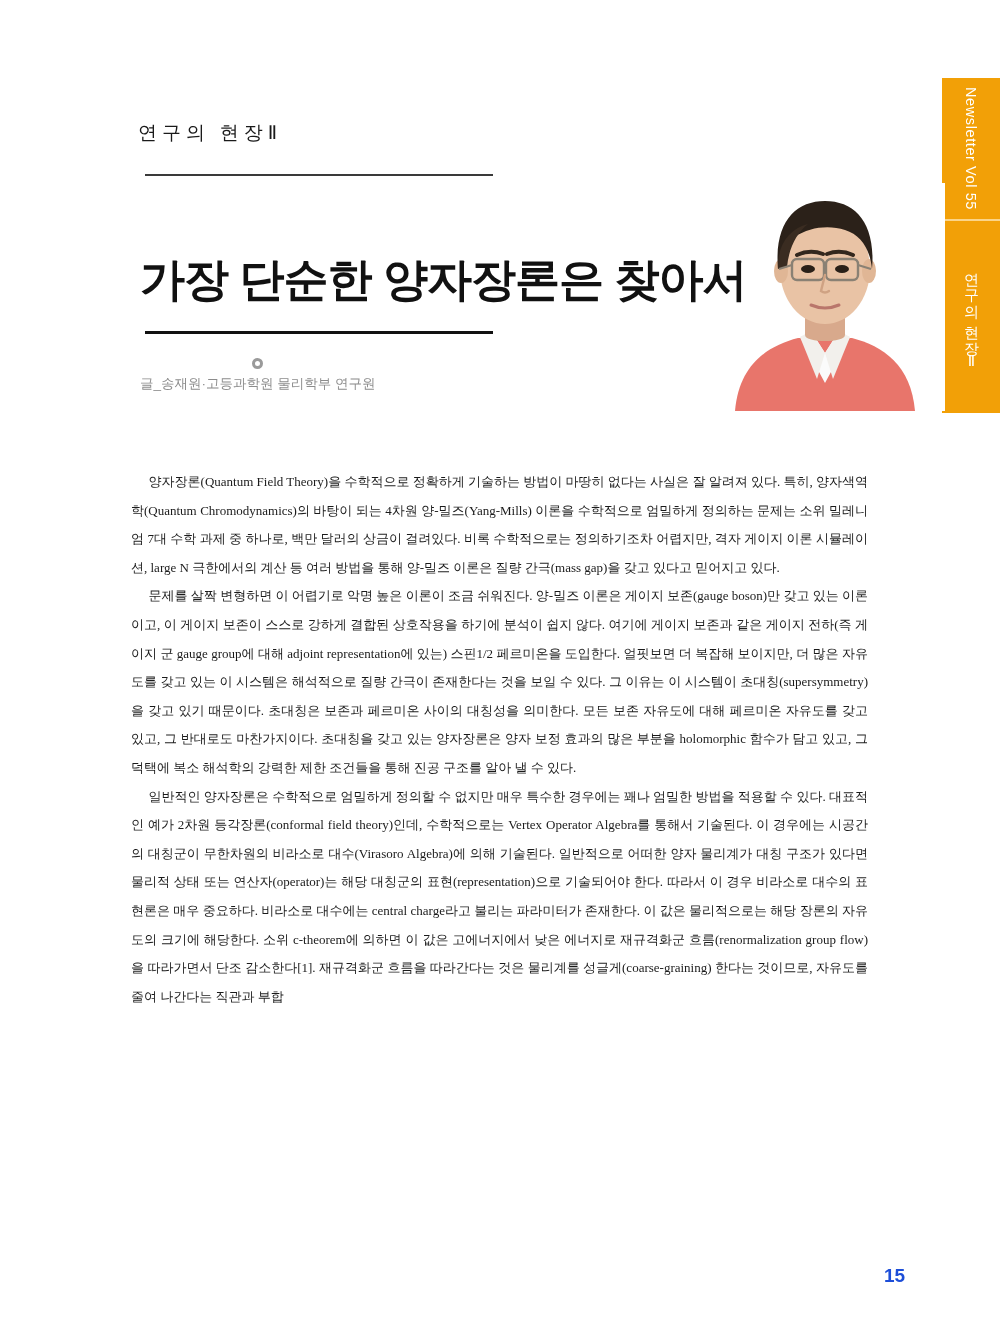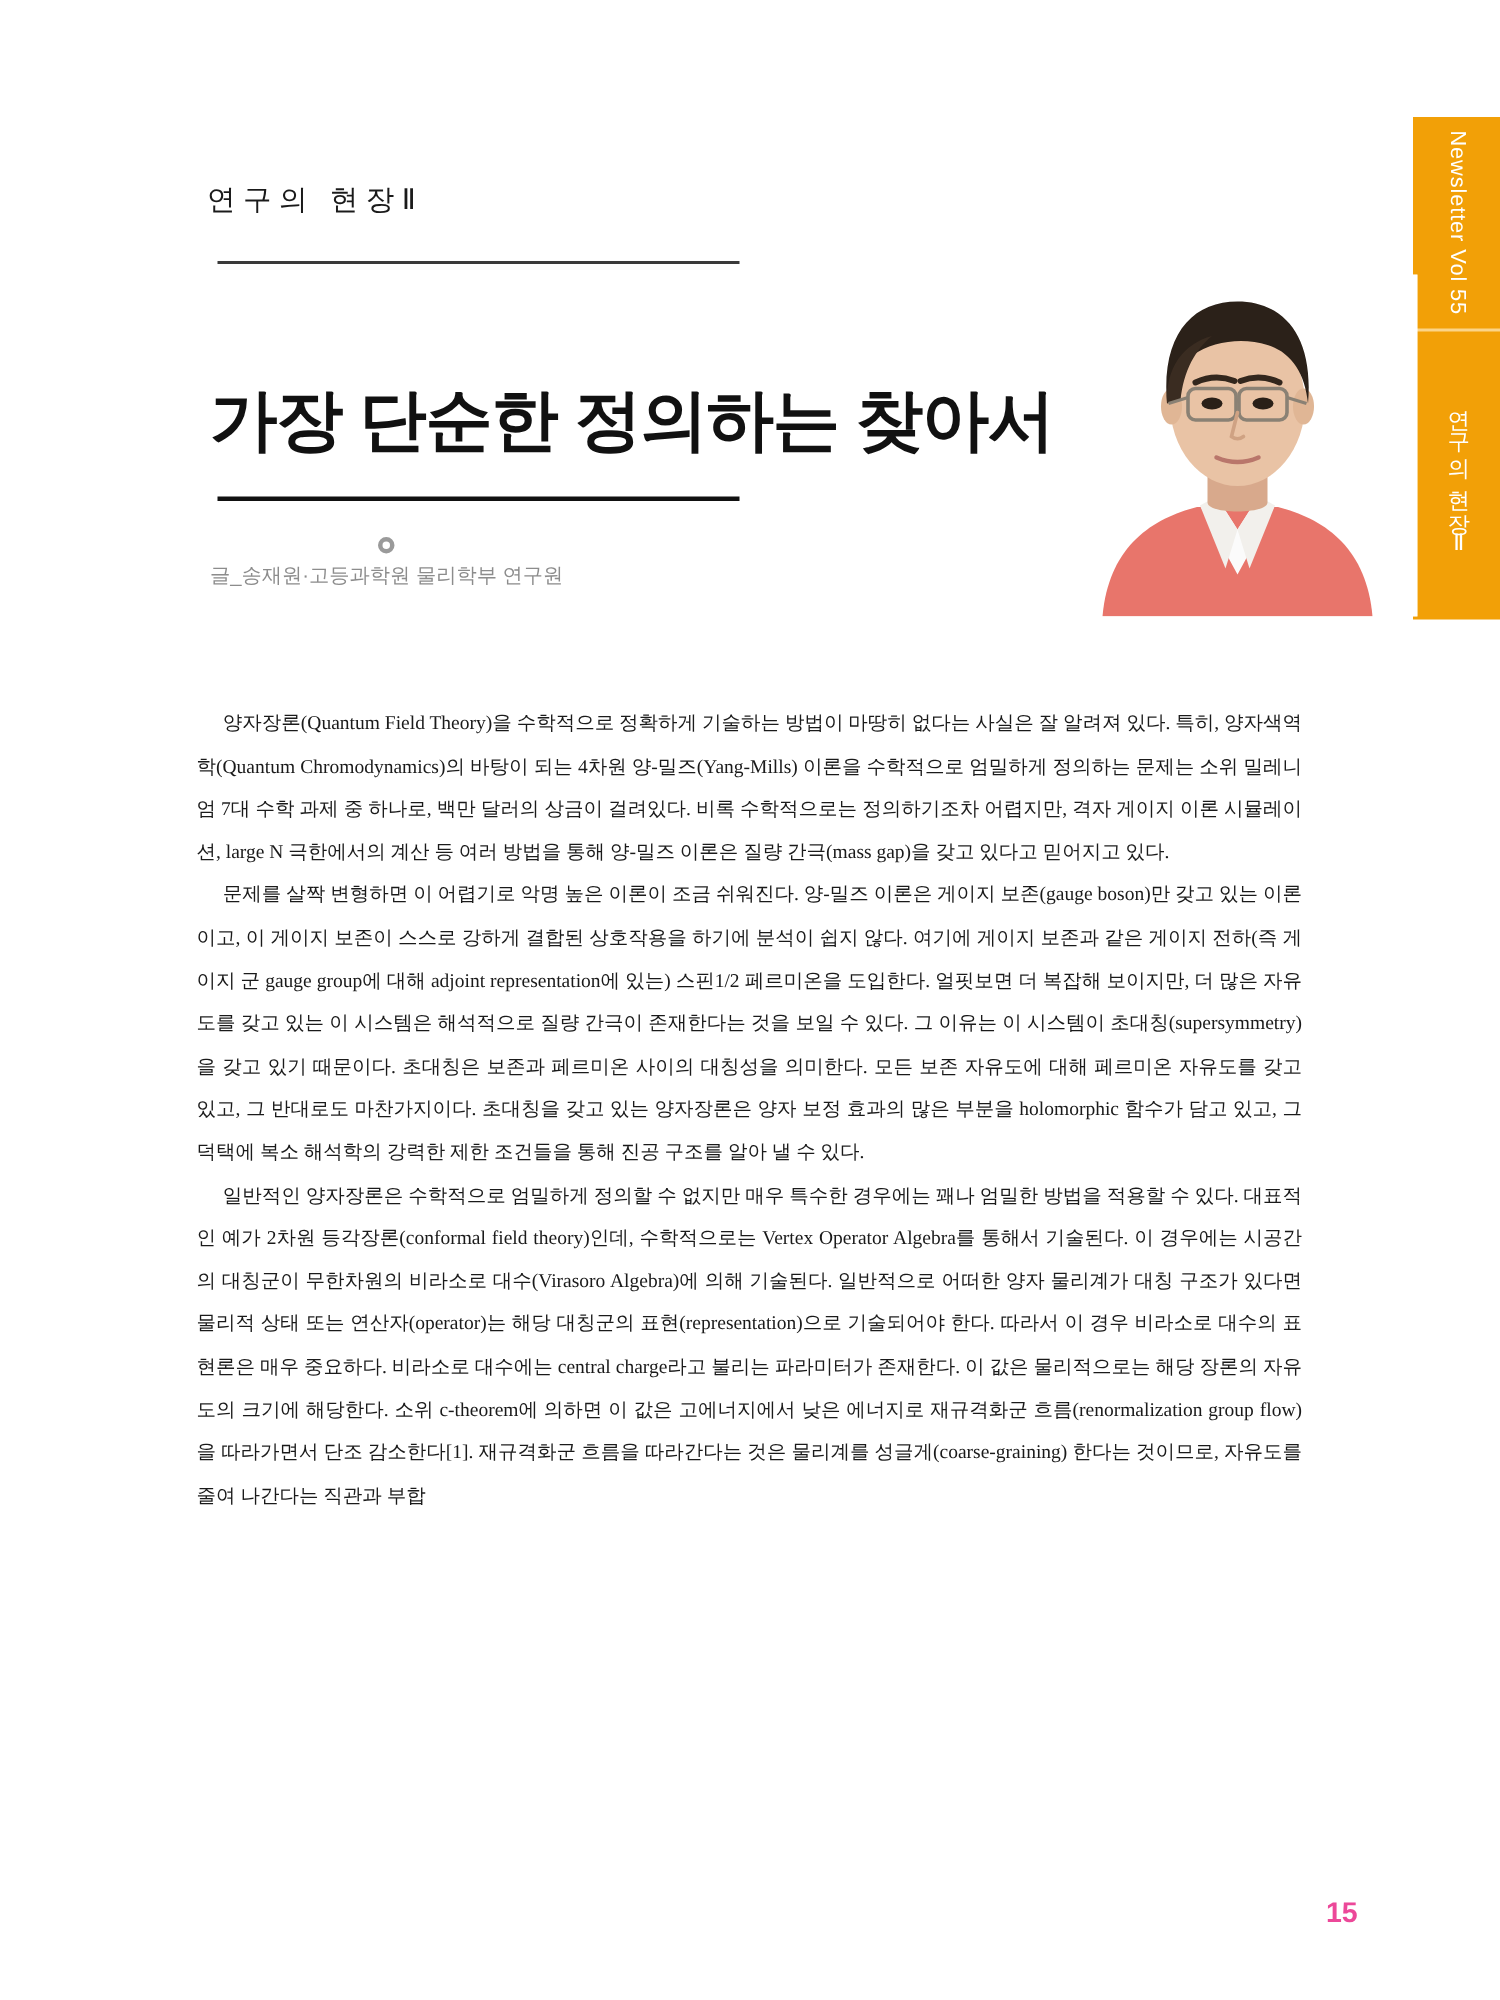"가장 단순한 정의하는 찾아서" h1.headline { text: 정의하는 -> 양자장론은 }
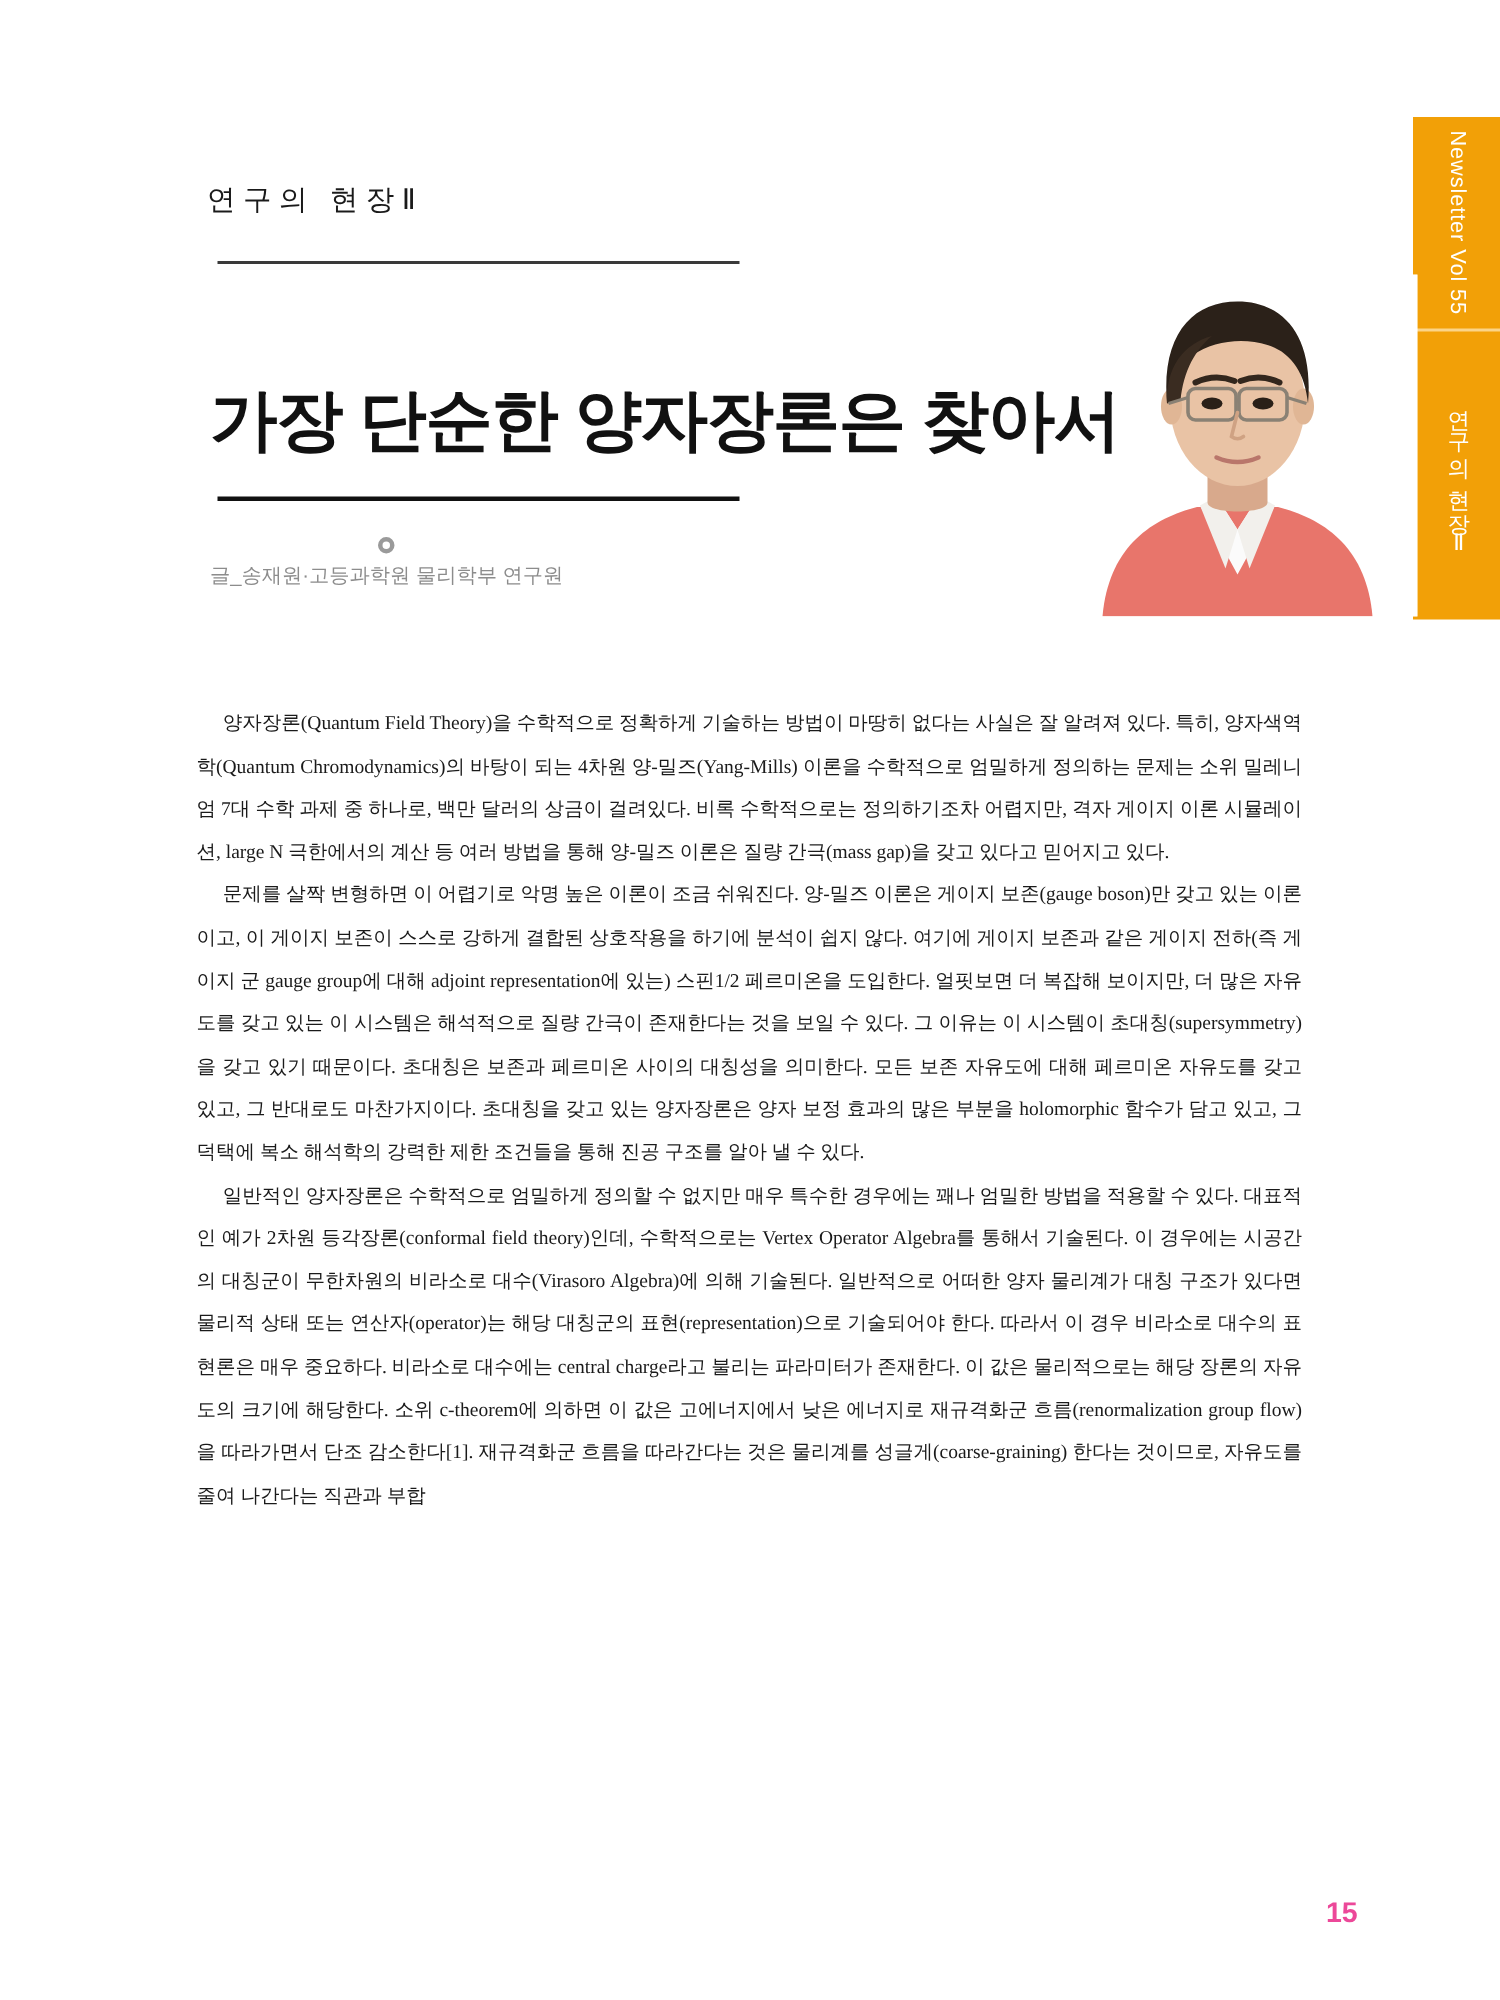"15" .page-number { color: #ec4899 -> #1d4ed8 }
